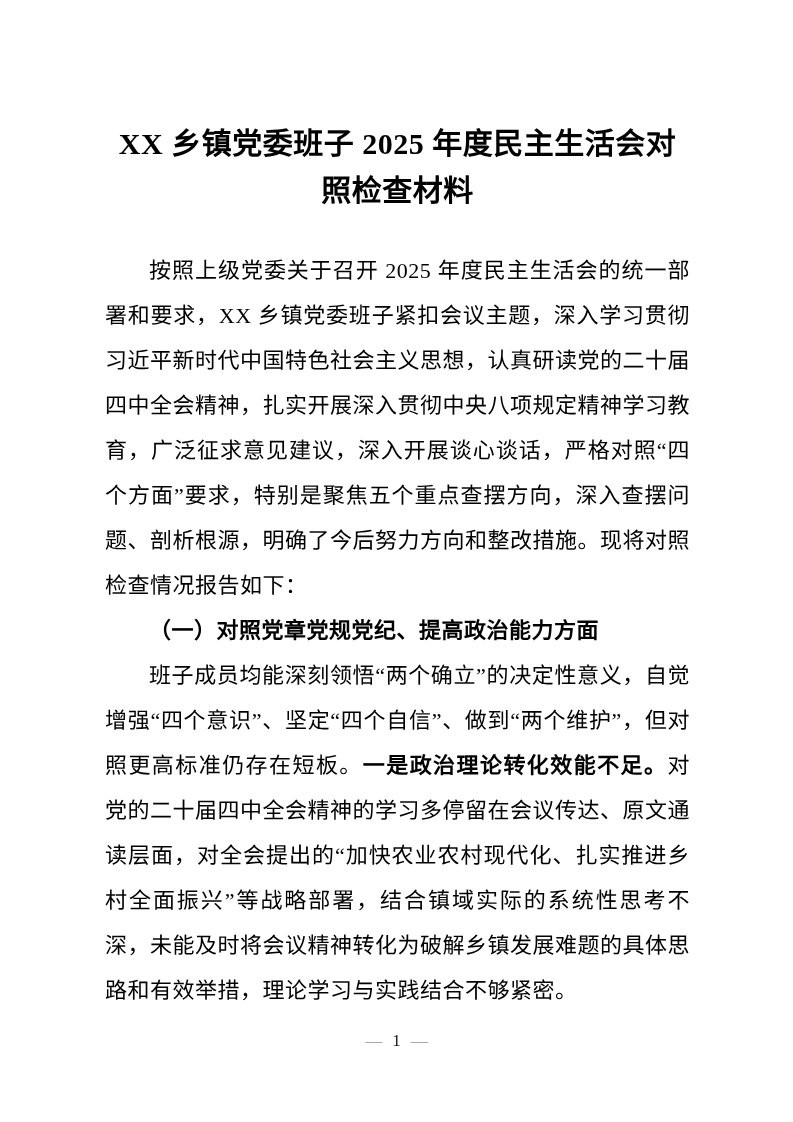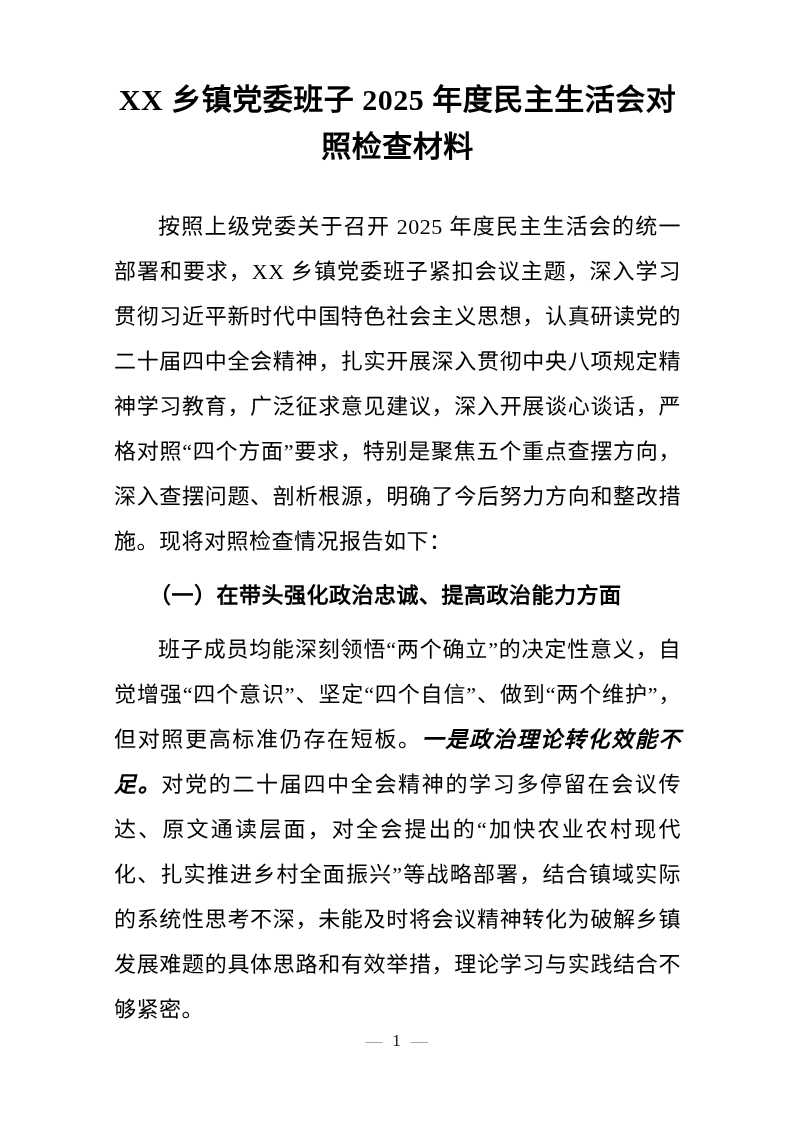"XX 乡镇党委班子 2025 年度民主生活会对照检查材料" .page { padding: 76px 103px 0 105px -> 120px 103px 0 105px }
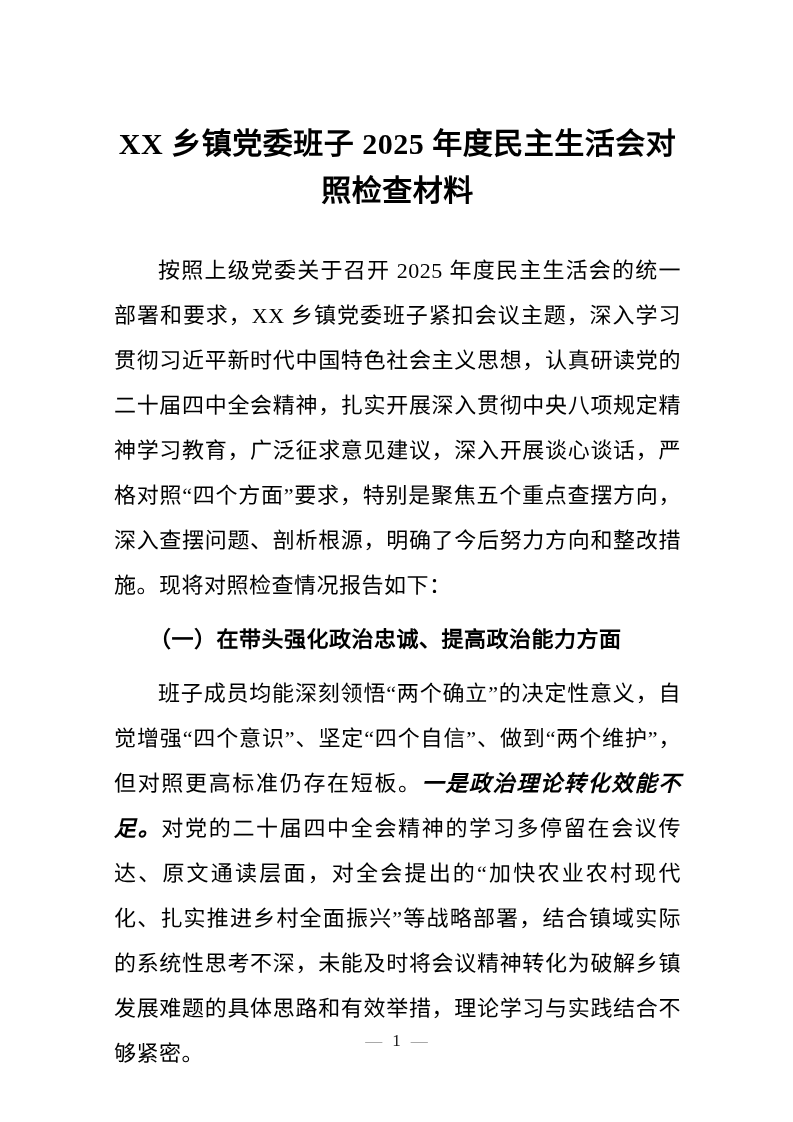"按照上级党委关于召开 2025 年度民主生活会的统一部署和要求，XX" .content p { margin: 9px -> 0 }
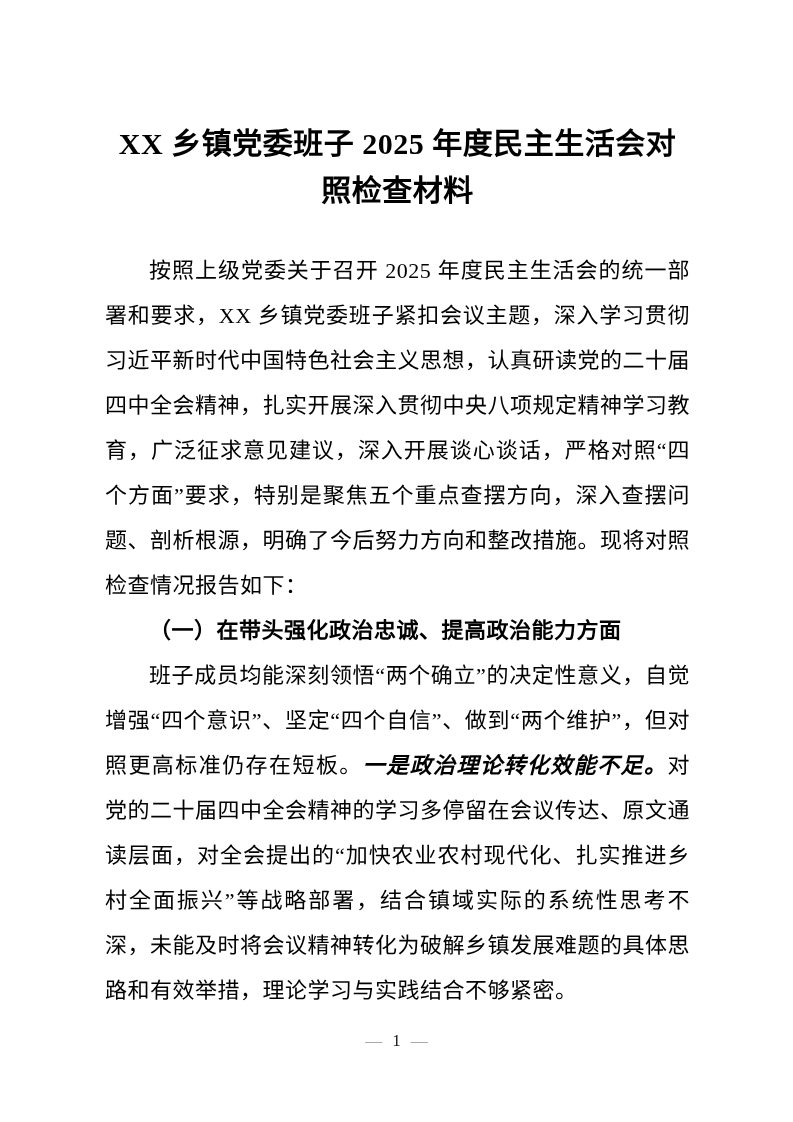"（一）在带头强化政治忠诚、提高政治能力方面" h3.heading-2 { text: 在带头强化政治忠诚 -> 对照党章党规党纪 }
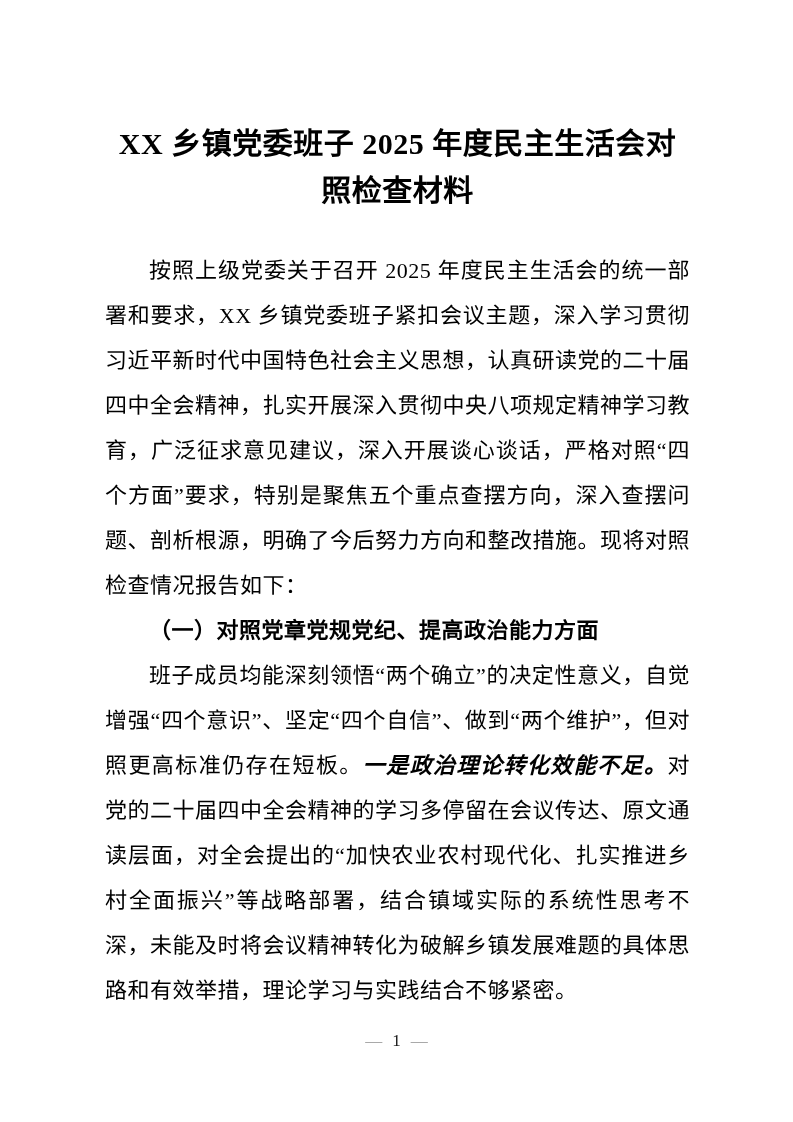"一是政治理论转化效能不足。" .run.bold { font-style: italic -> none }
